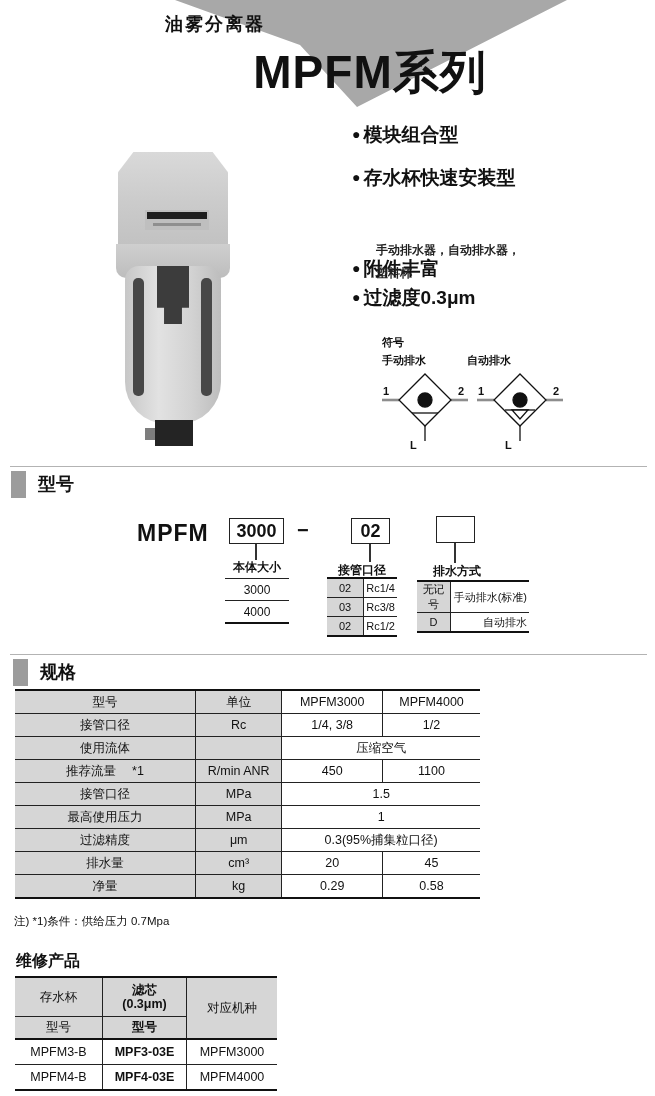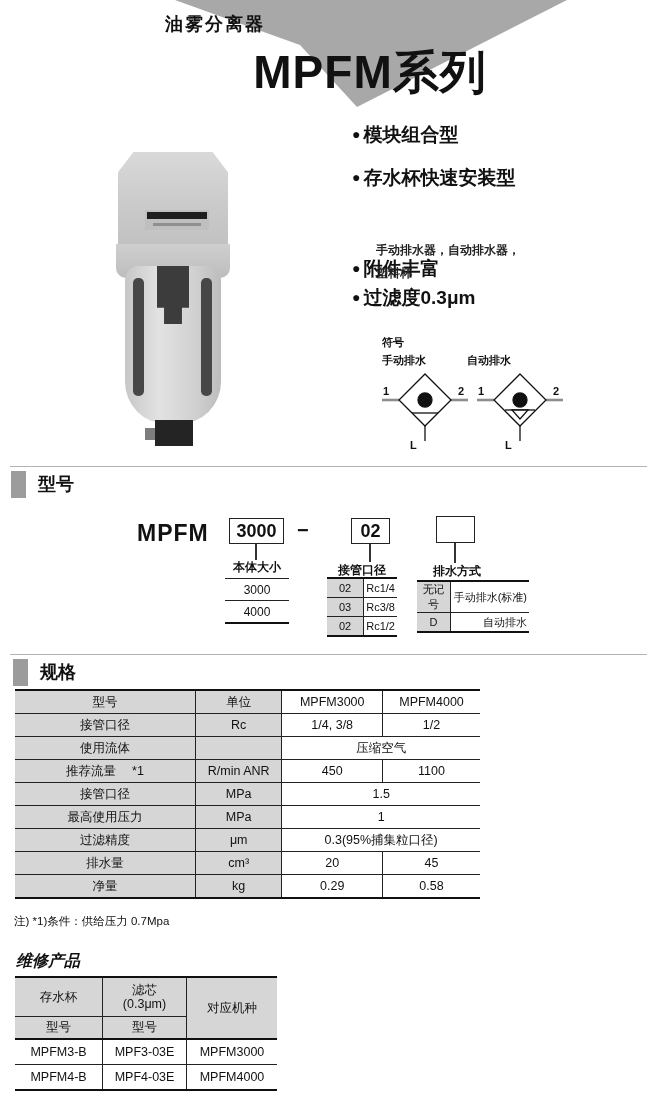"维修产品" .maint-h { font-style: italic -> none }
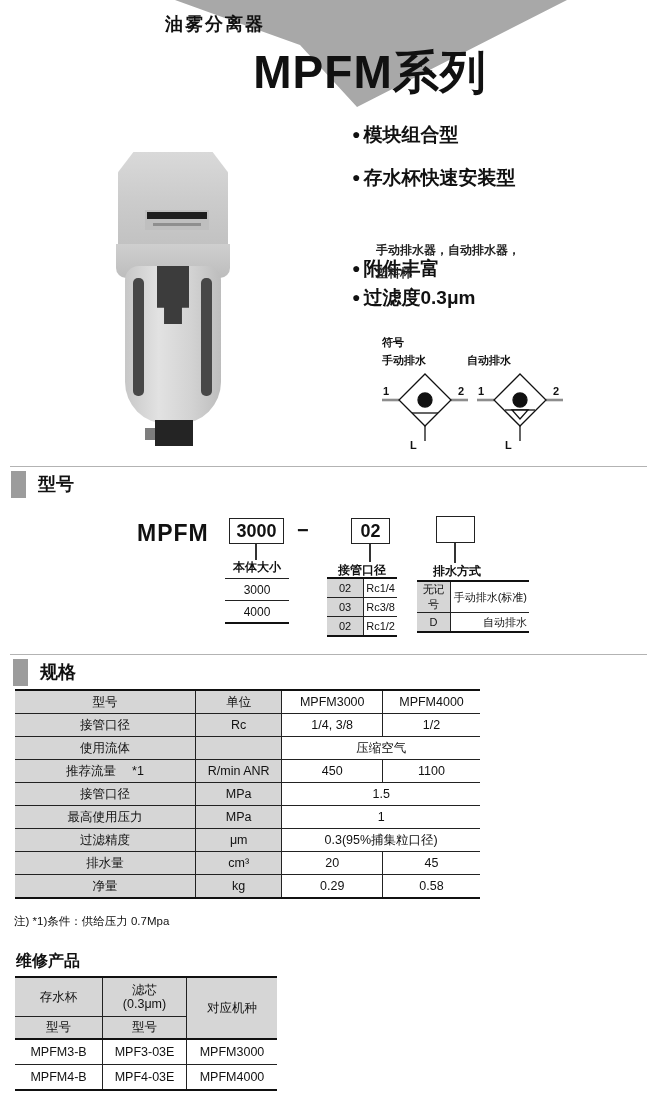"滤芯" table.maint td.m2 { font-weight: none -> bold }
